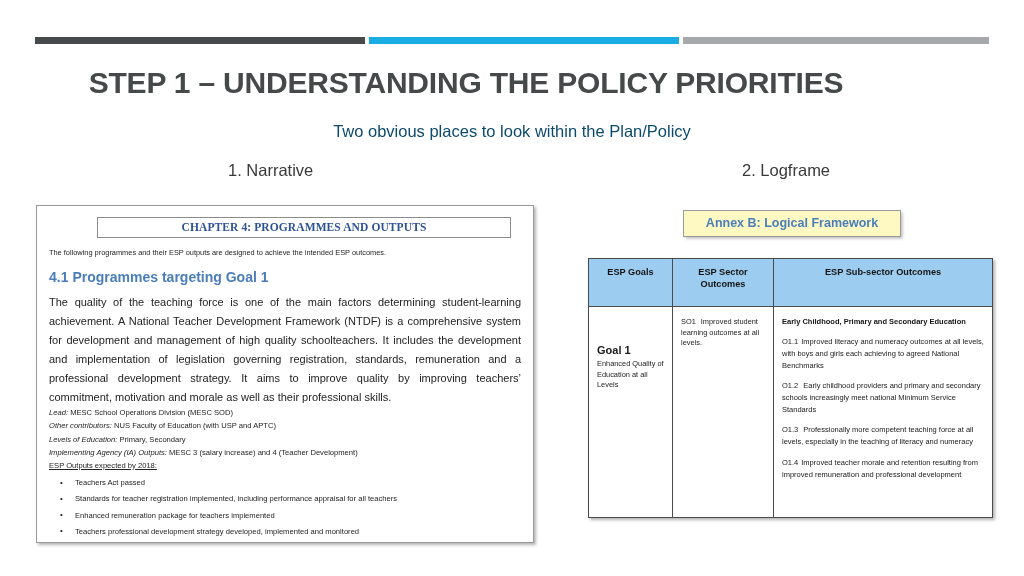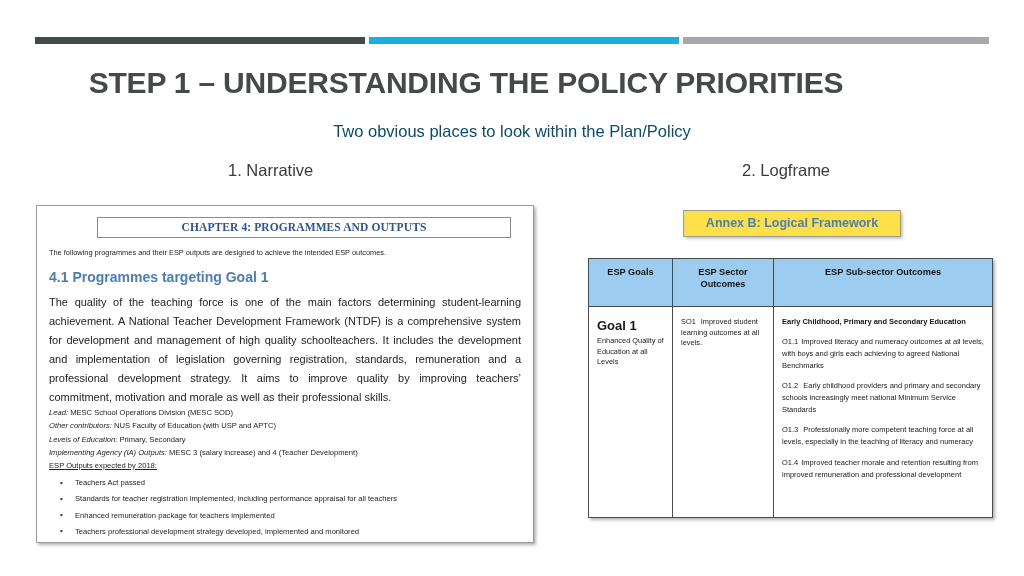"Annex B: Logical Framework" .annex-title { background: #fde047 -> #fef9c3 }
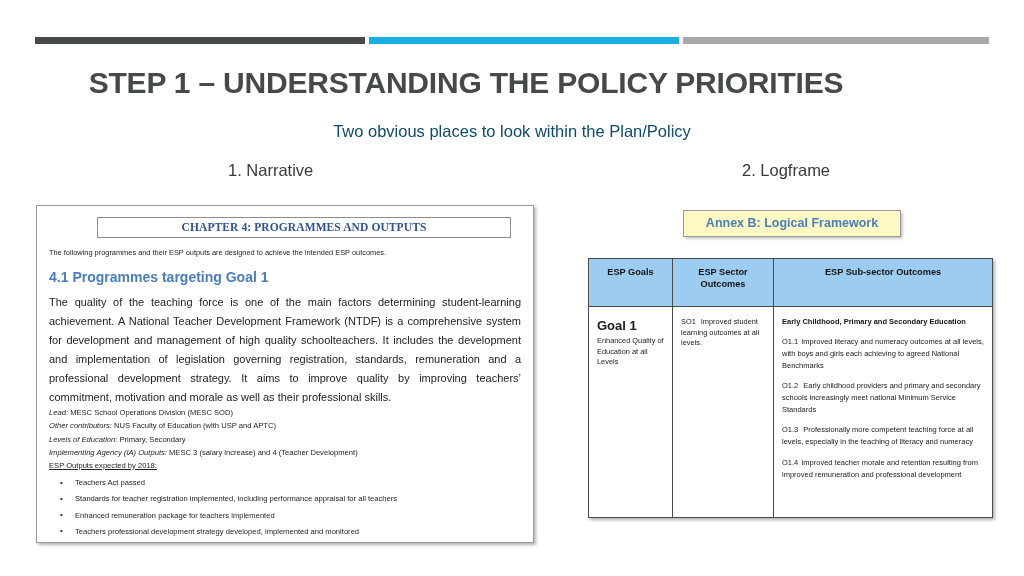"Goal 1" .cell-goal-title { font-size: 13px -> 11px; margin-top: none -> 26px }
